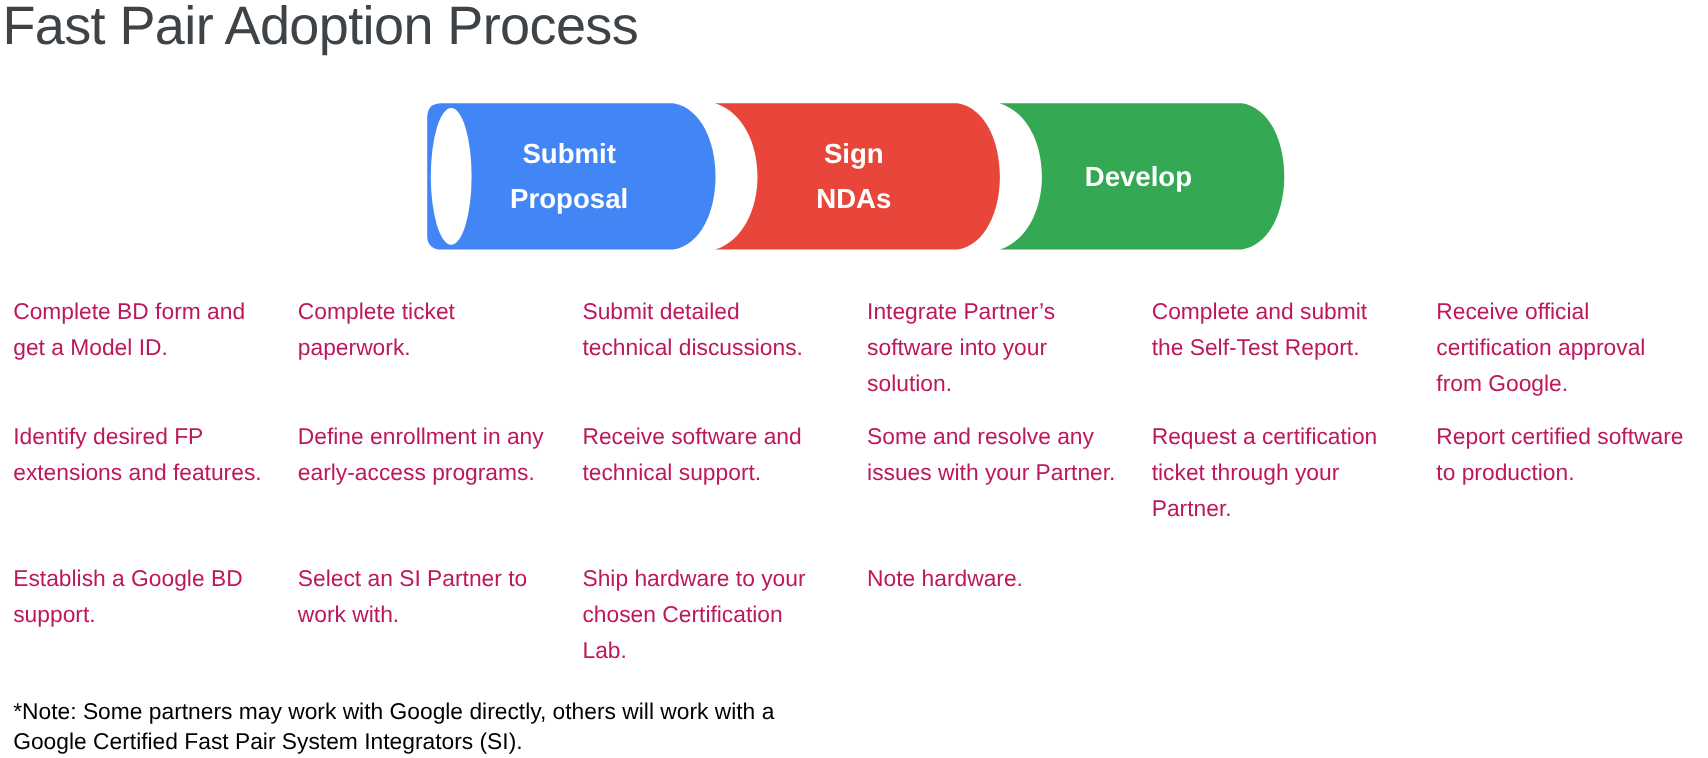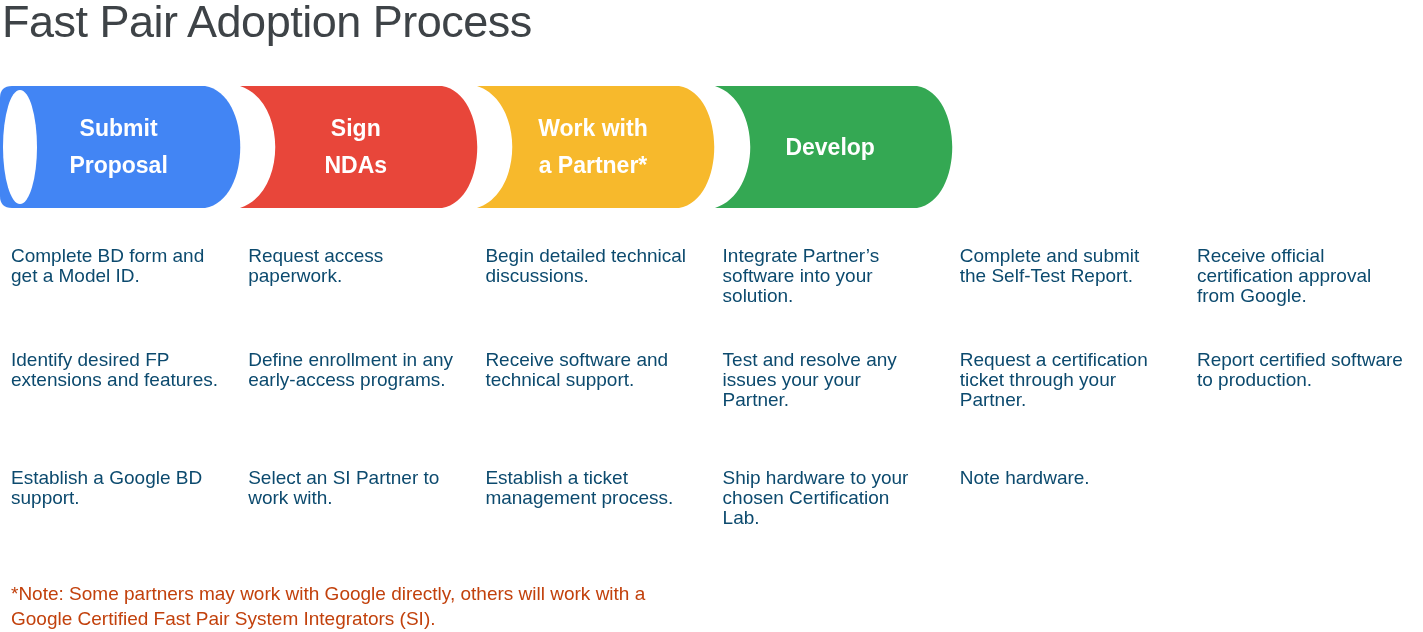"Submit Proposal" .flow { justify-content: none -> center }
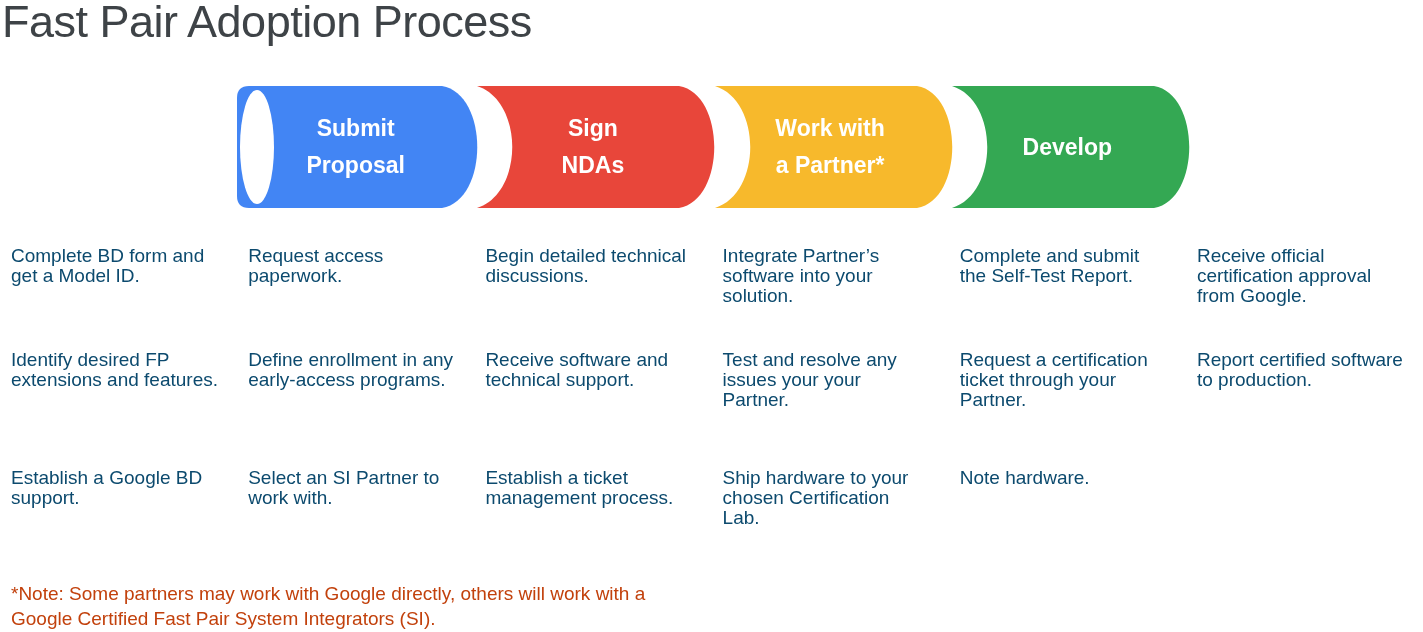"Work with a Partner*" div.stage { html: <div> <svg> <path></path> </svg> <div> <span>Work with a Partner*</span> </div> </div> -> none }
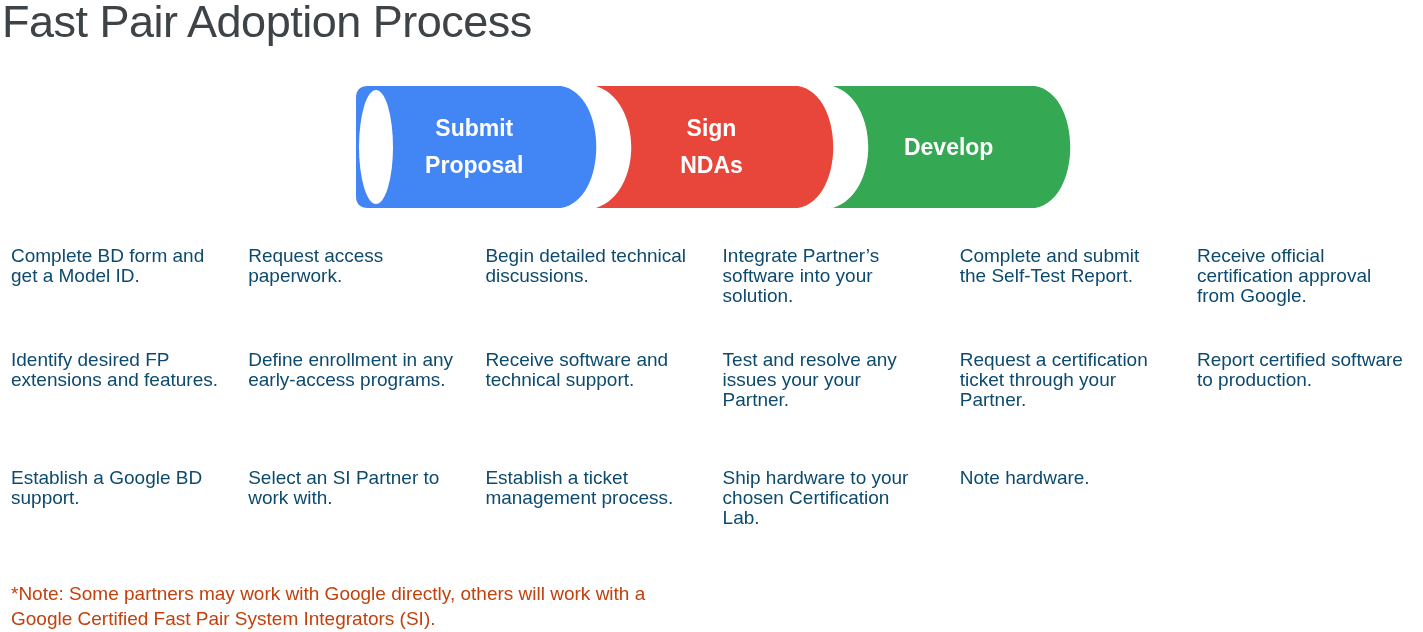"Complete BD form and get" .descs p { color: #0c4a6e -> #be185d; line-height: 20px -> 30px }
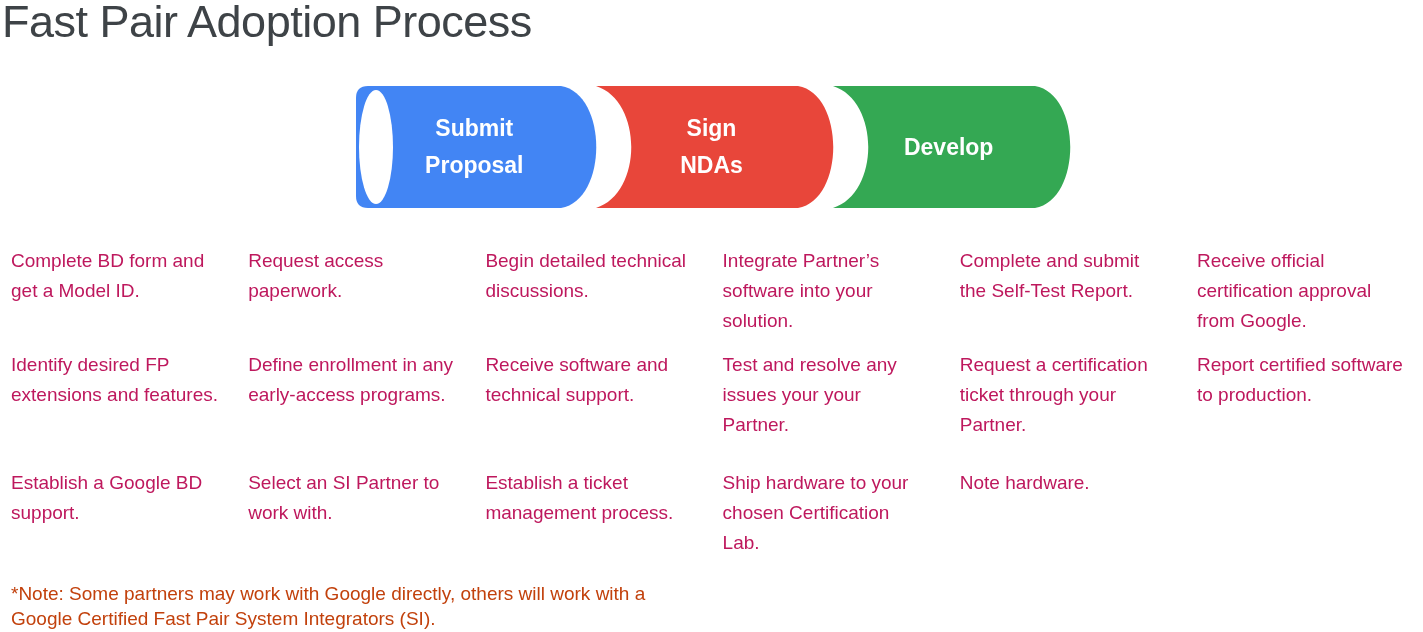"Request access paperwork." p { text: Request access -> Complete ticket }
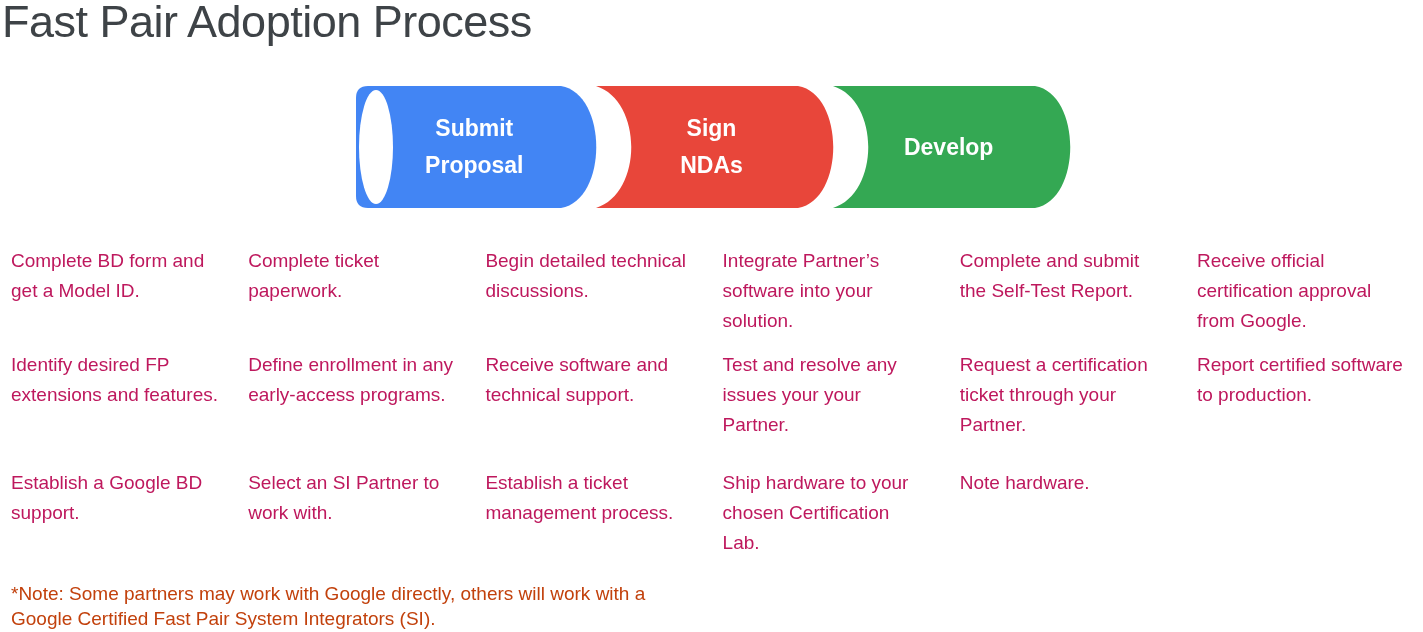"Begin detailed technical discussions." p { text: Begin -> Submit }
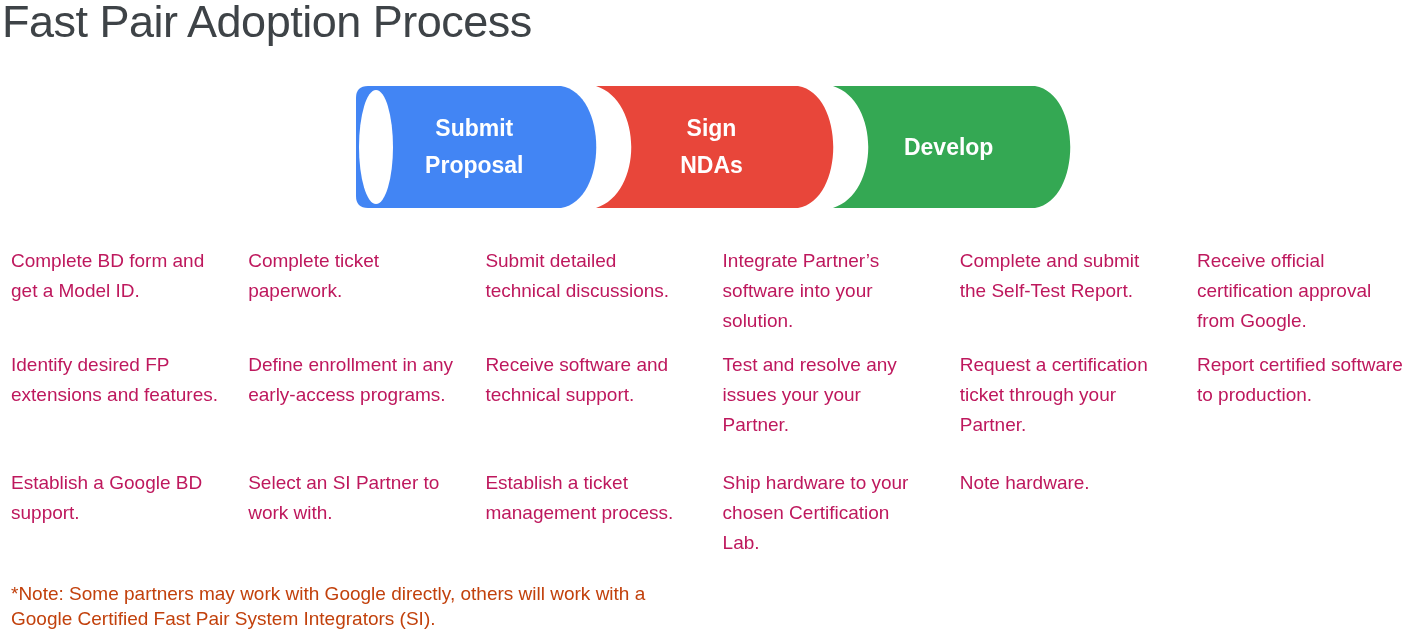"Test and resolve any issues" p { text: Test and resolve any issues your -> Some and resolve any issues with }
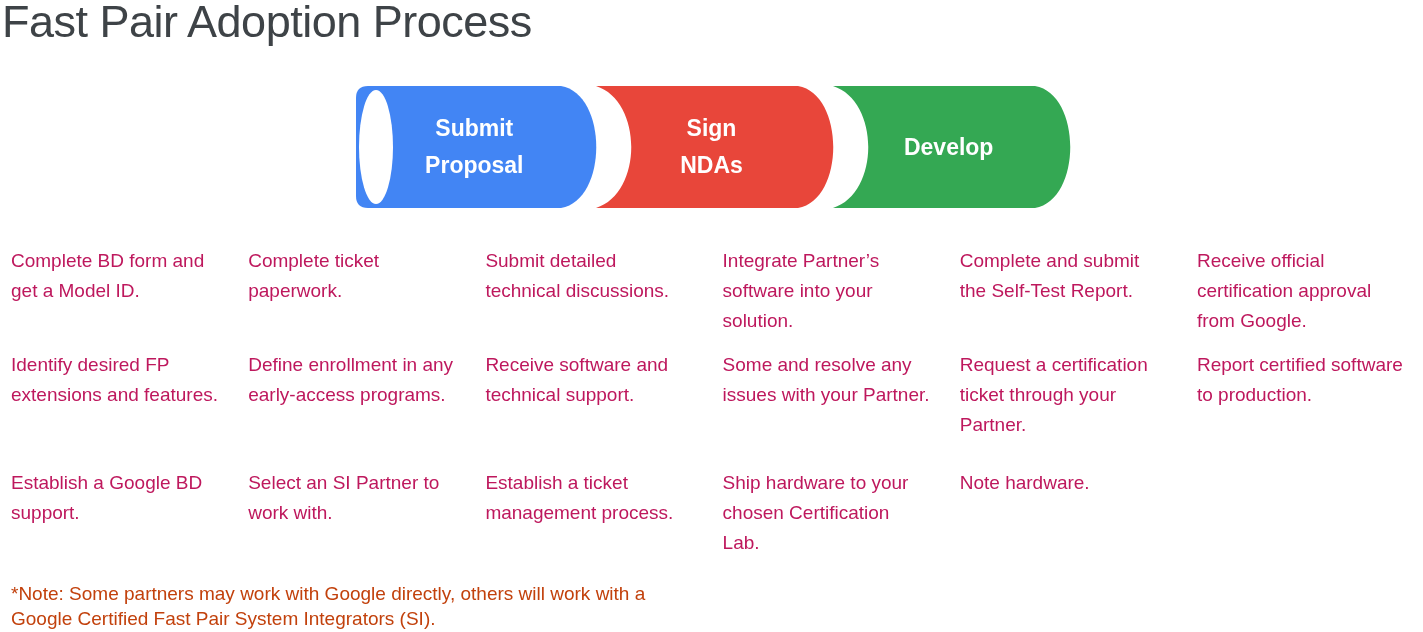"Establish a ticket management process." p { html: <p>Establish a ticket management process.</p> -> none }
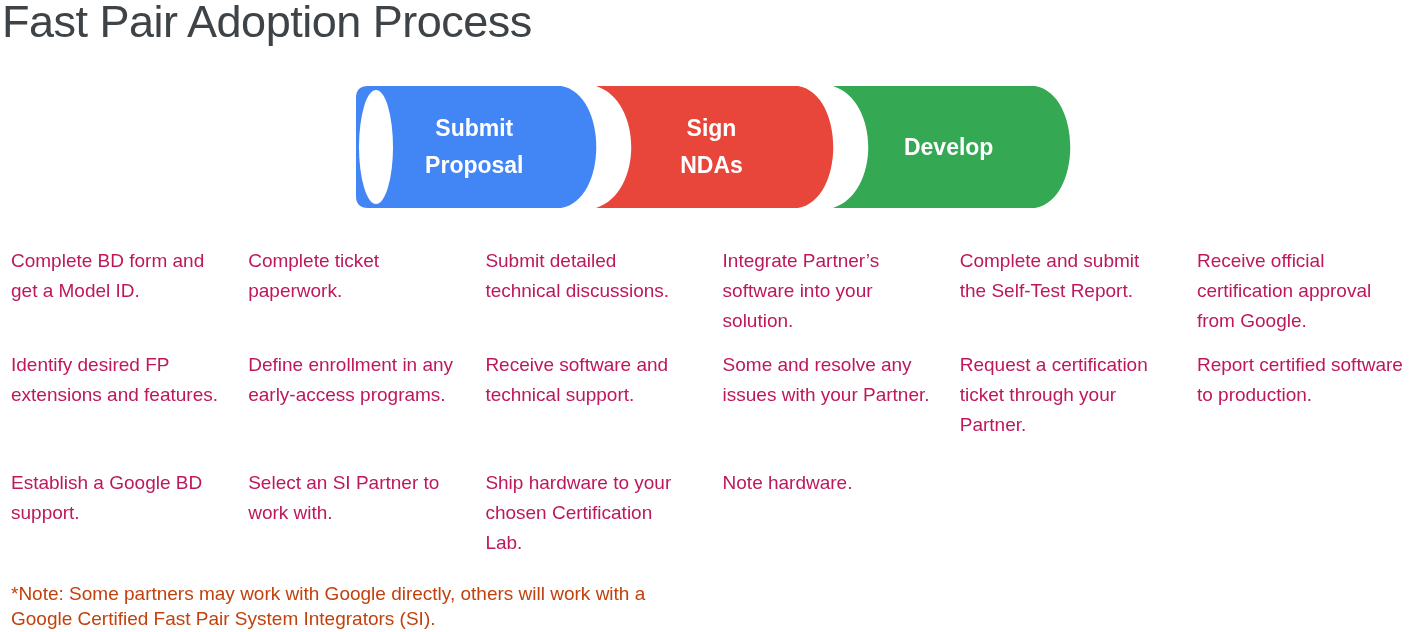"*Note: Some partners may work" .footnote { color: #c2410c -> #000000 }
